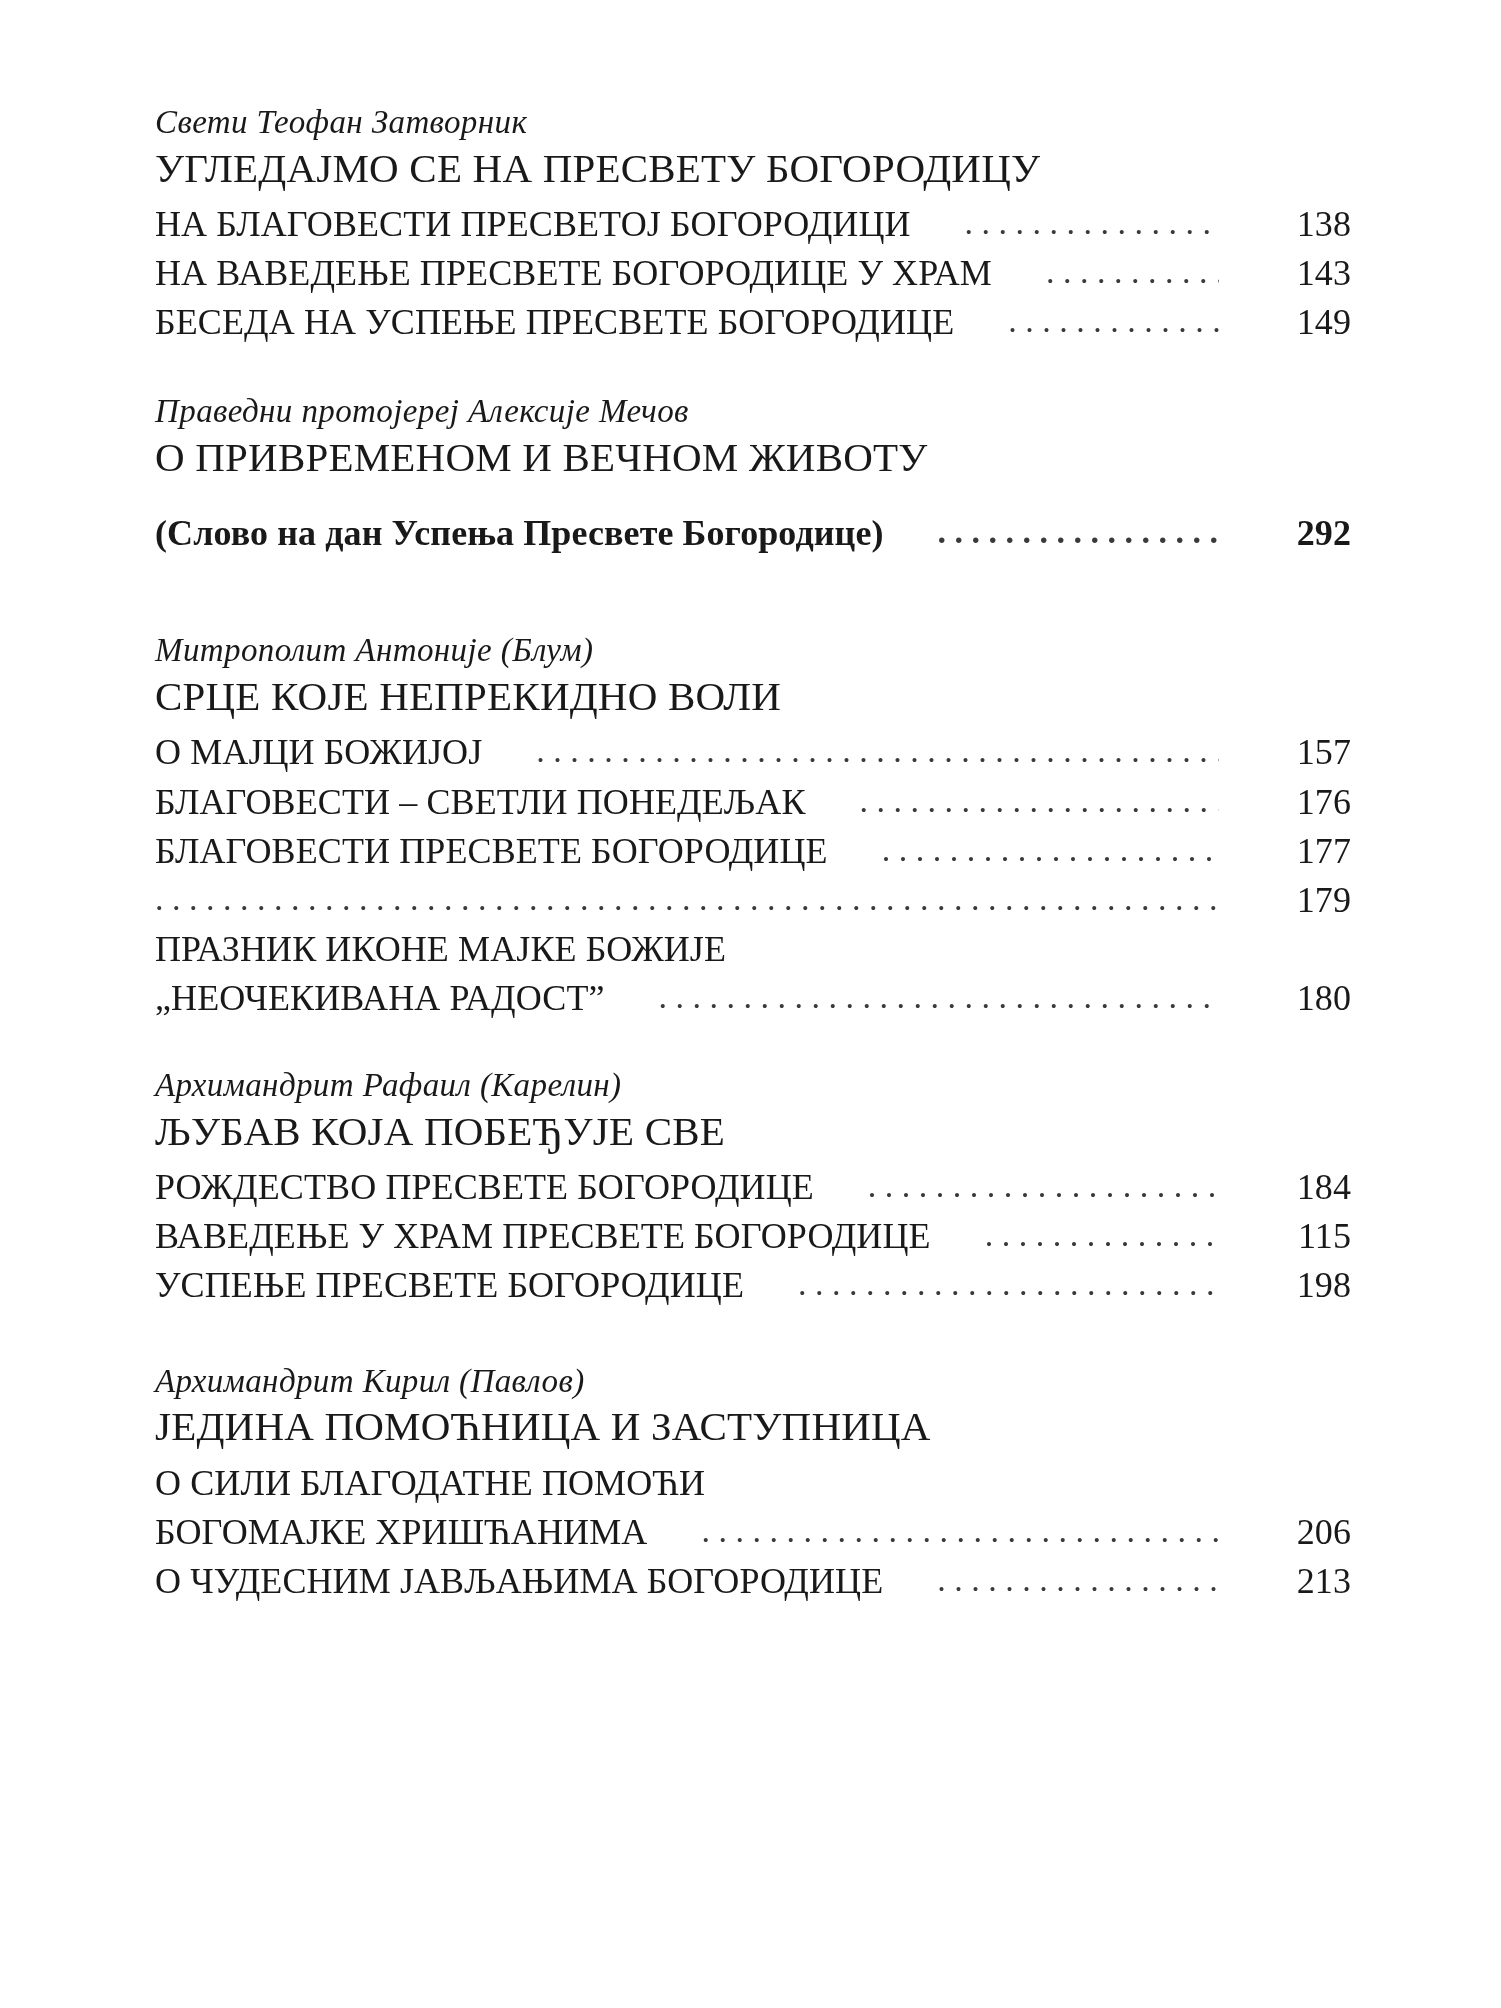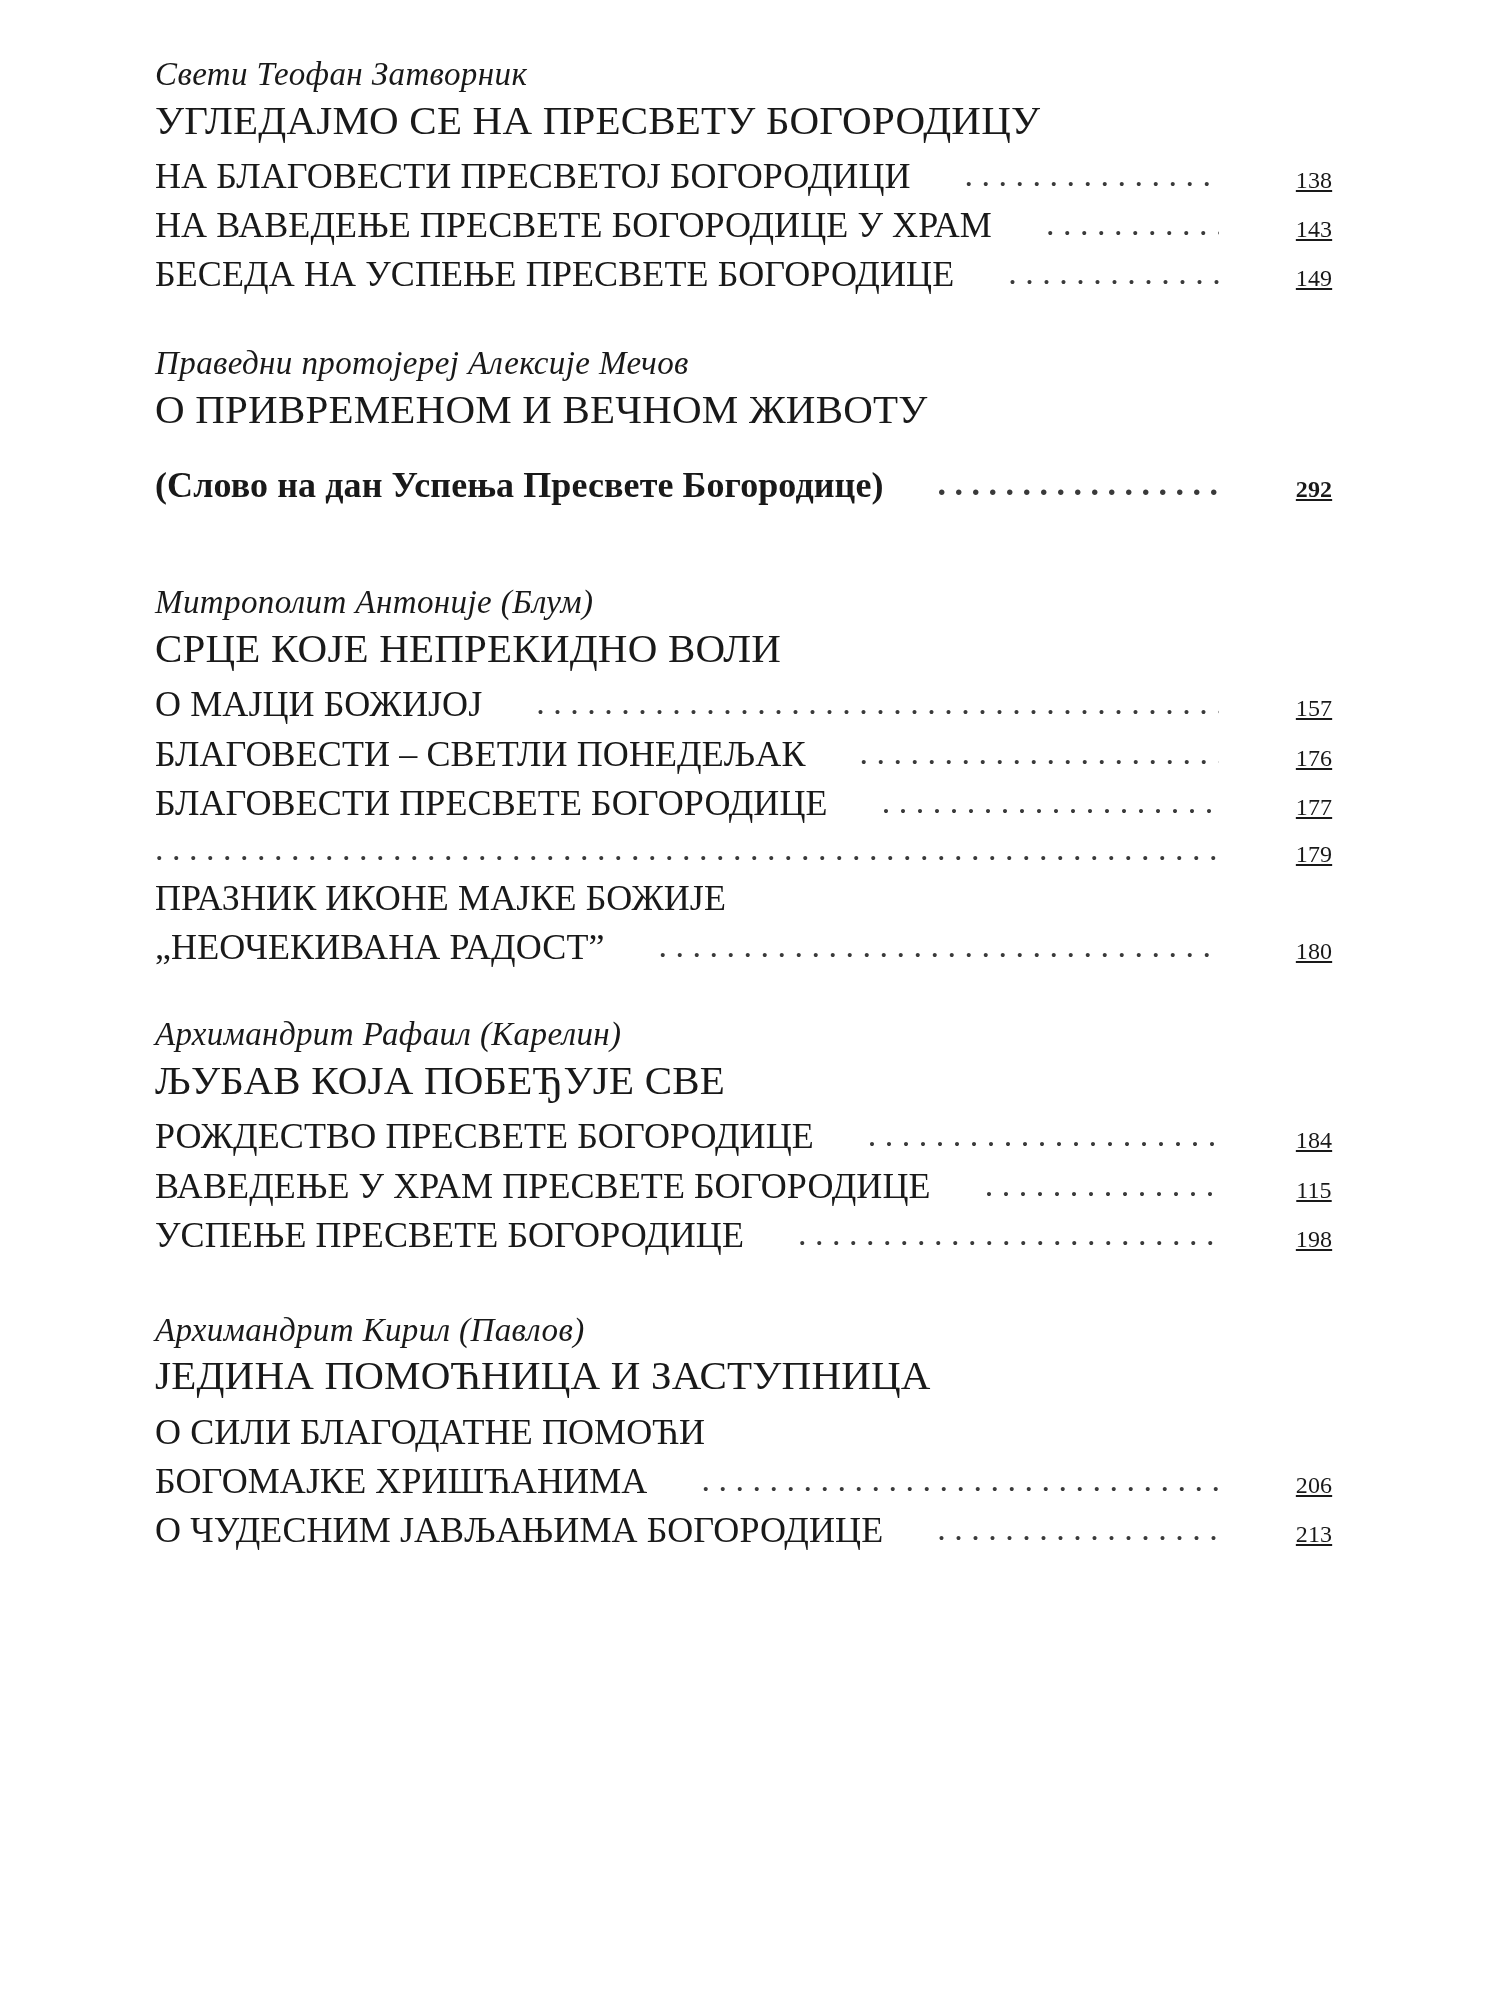"Свети Теофан Затворник" .page { padding: 56px 150px 0 155px -> 104px 150px 0 155px }
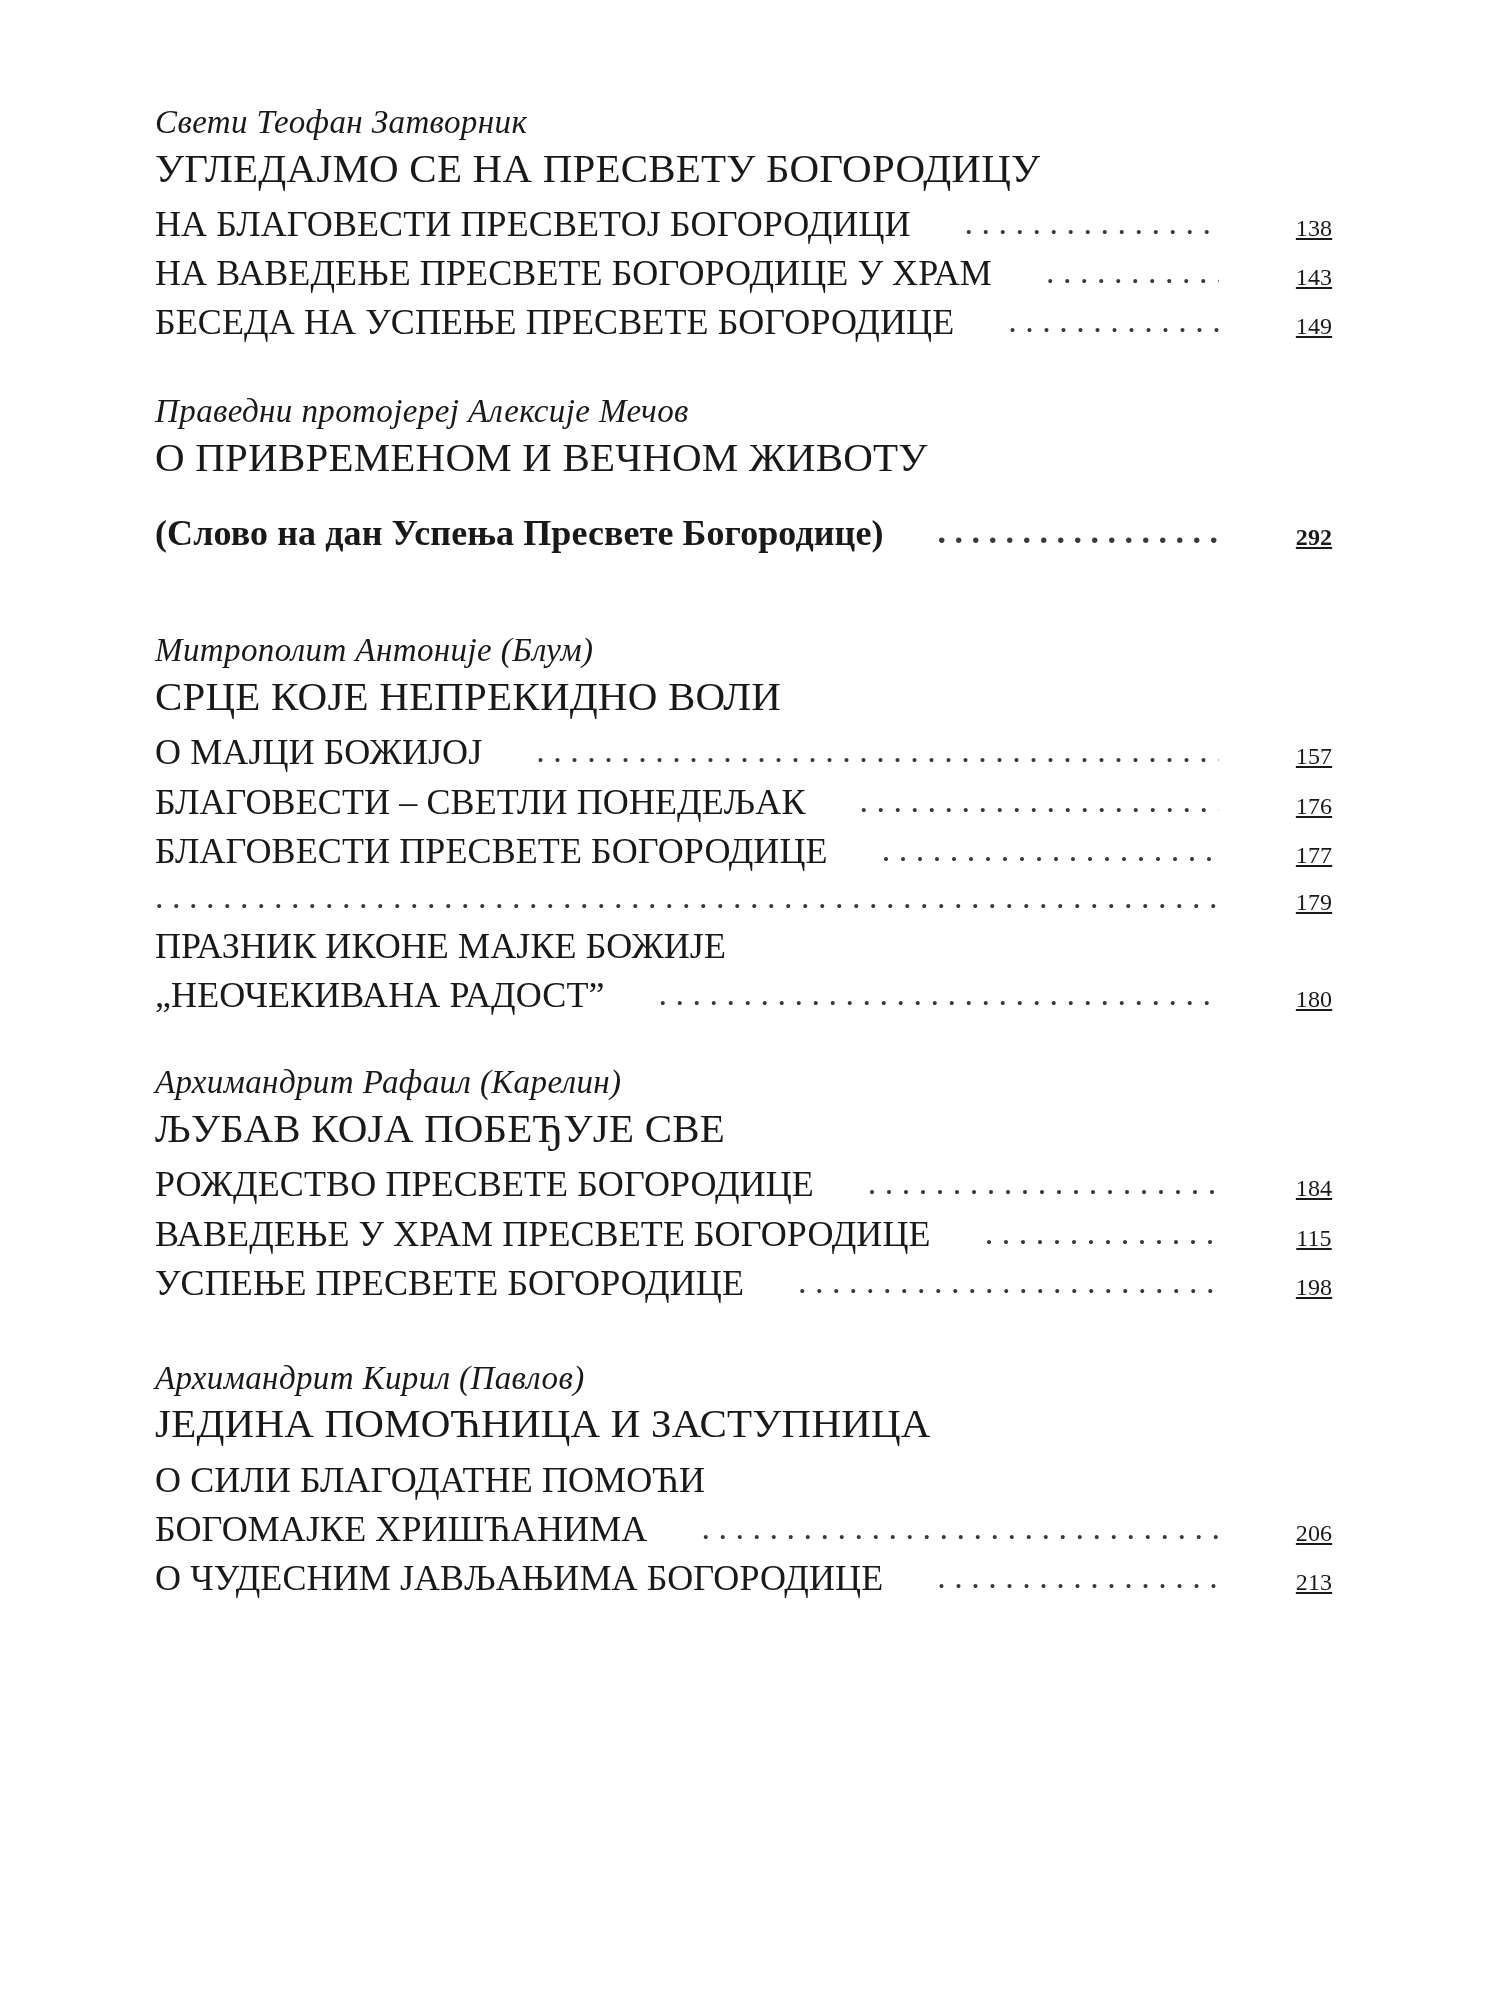"138" .entry-page { font-size: 24px -> 36px; text-align: center -> right; text-decoration: underline -> none }
